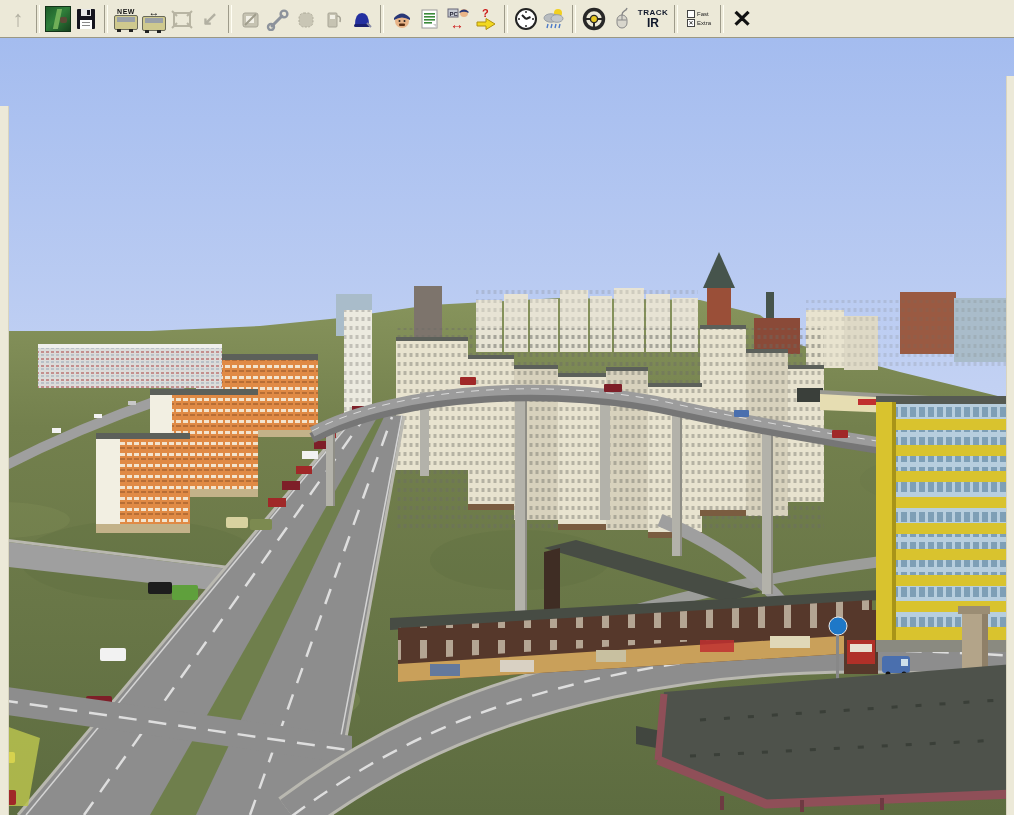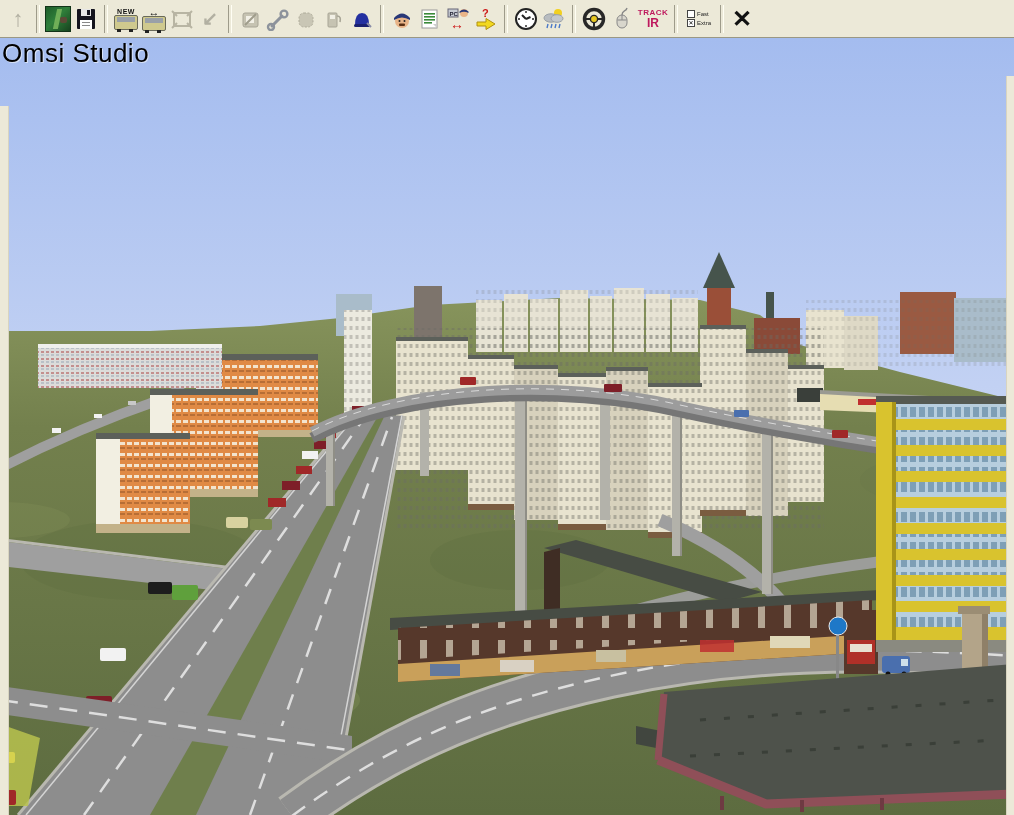"TRACK" .two-line { color: #be185d -> #0f172a }
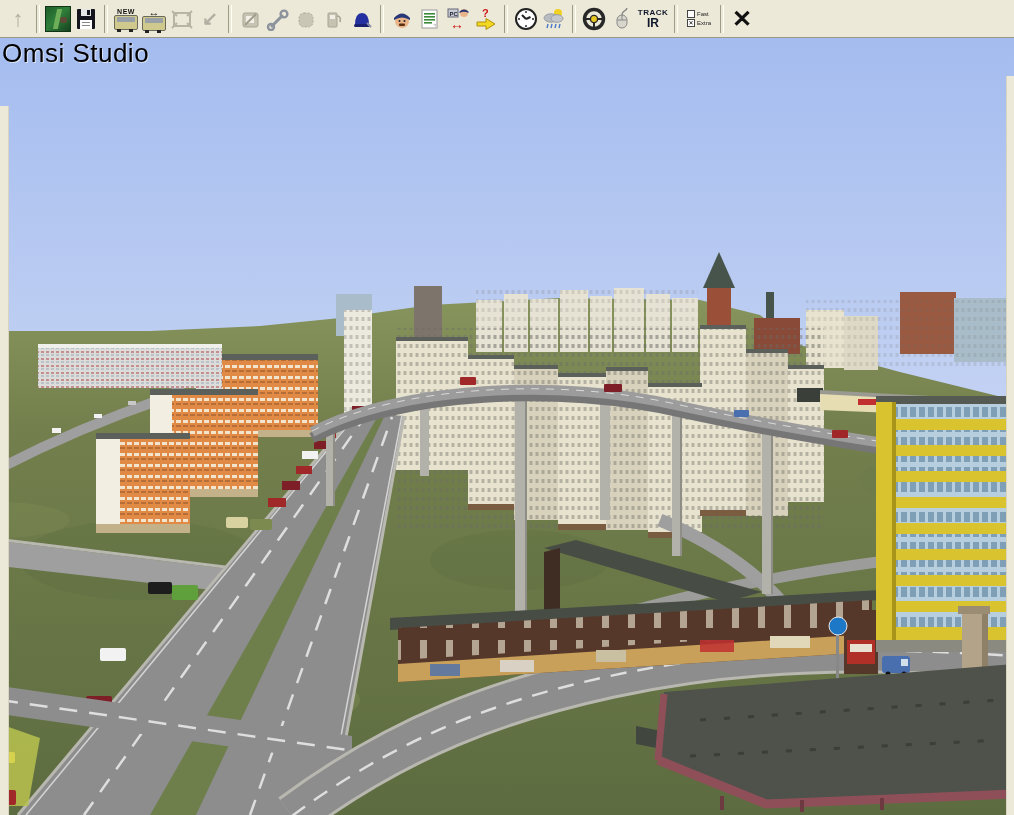"Omsi Studio" div.vtitle { html: <div>Omsi Studio</div> -> none }
